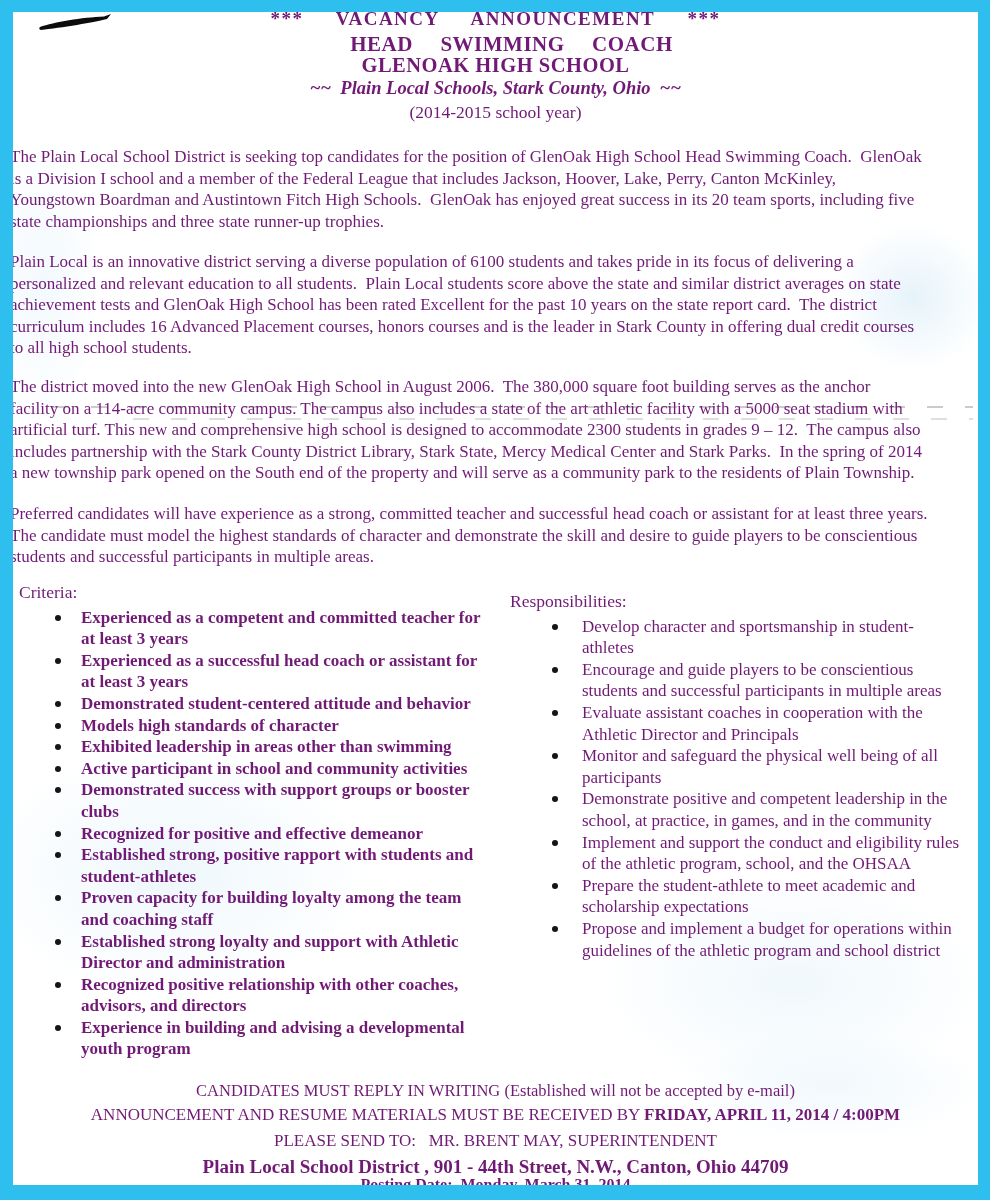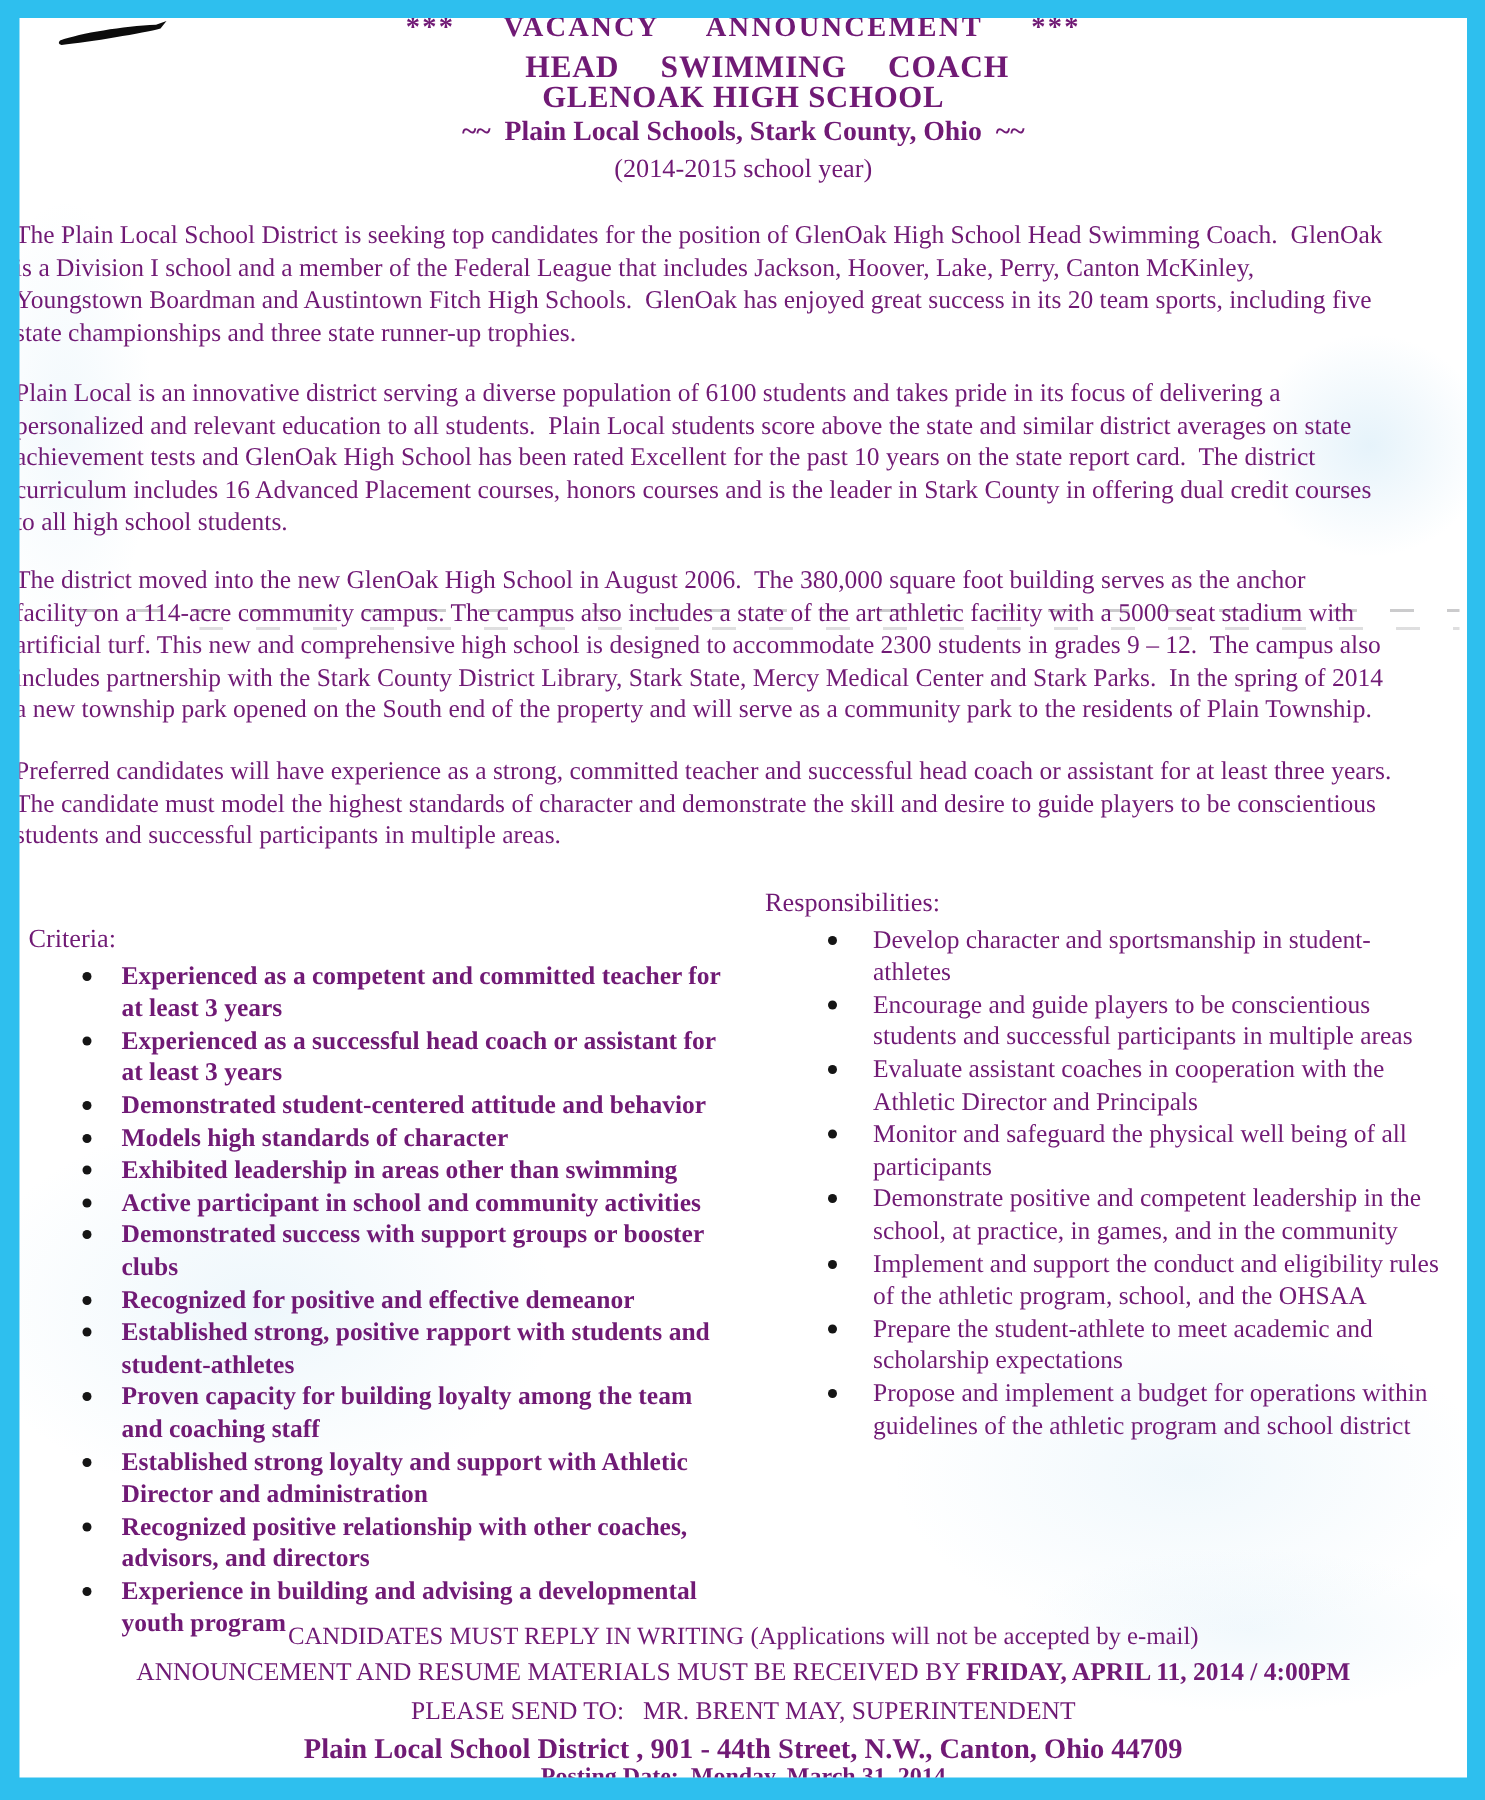"~~ Plain Local Schools, Stark" .h4 { font-style: none -> italic }
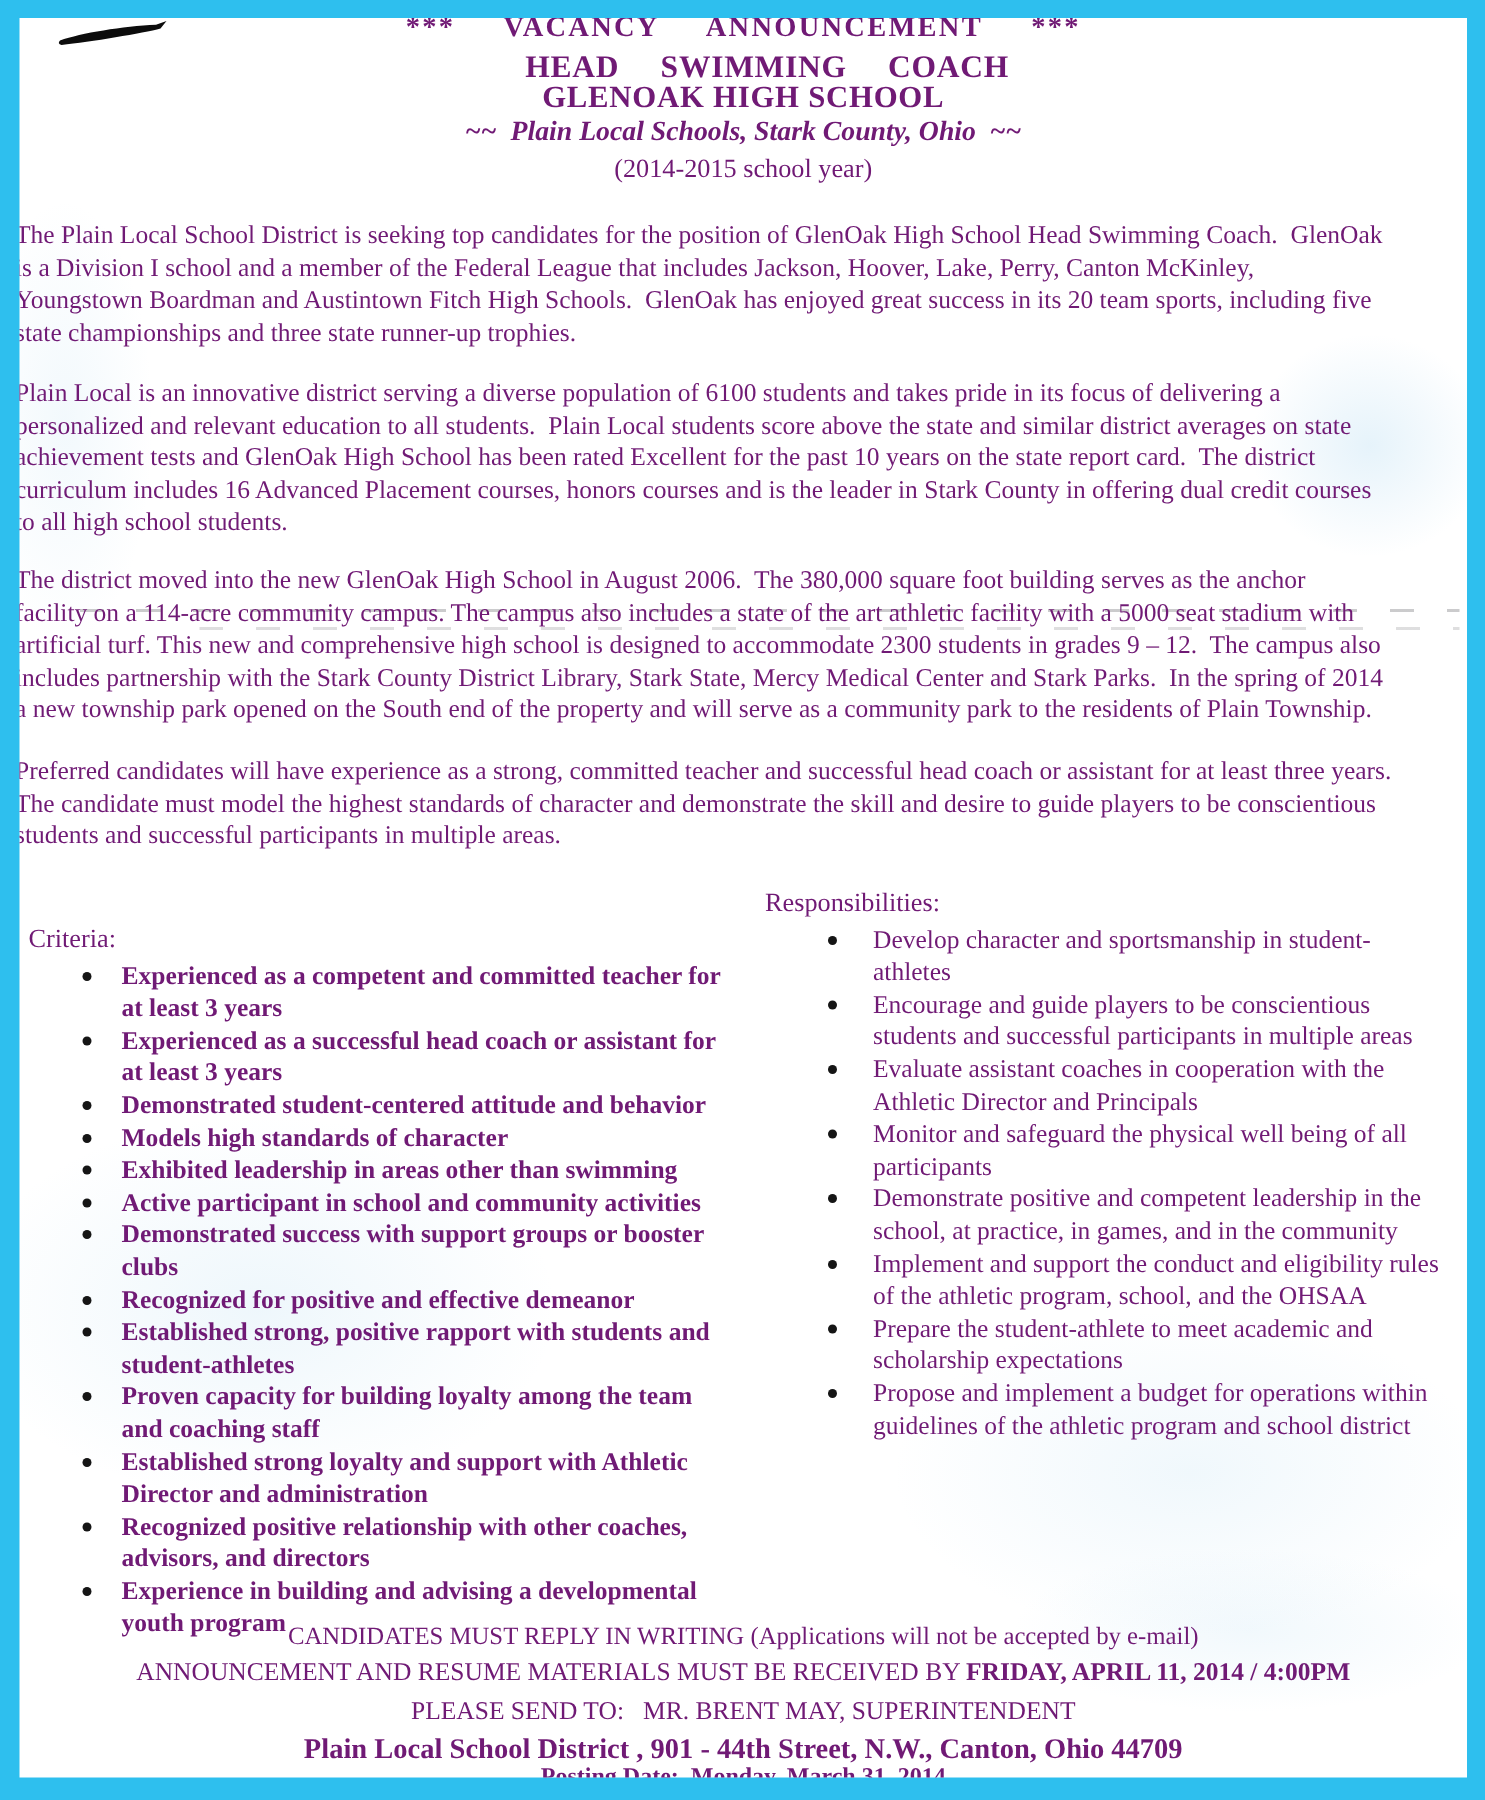"Criteria:" .col-left { top: 603px -> 570px }
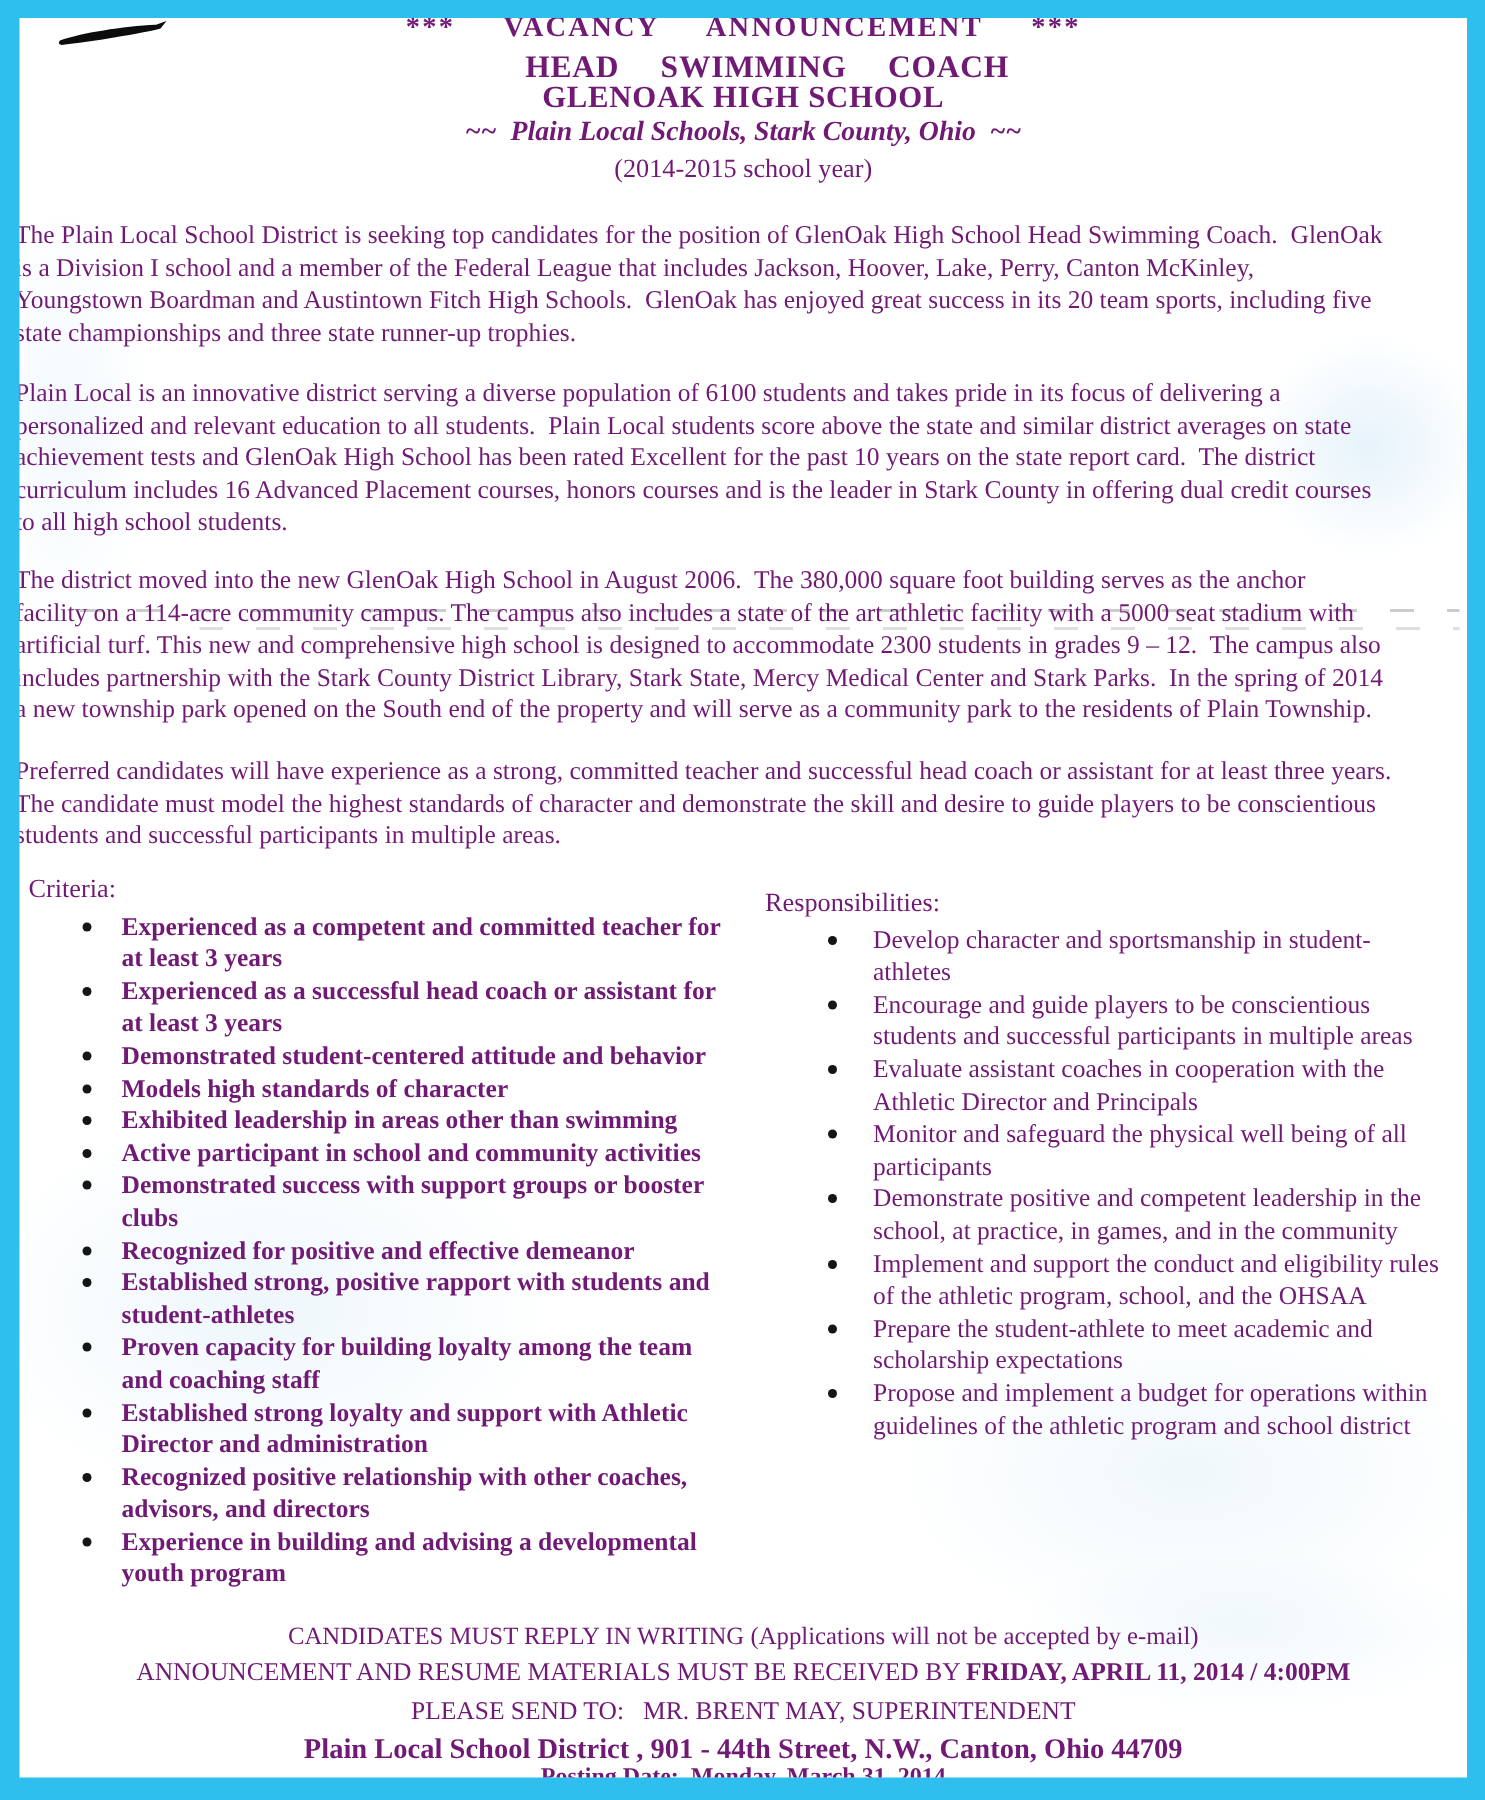"CANDIDATES MUST REPLY IN WRITING" div.fline { text: Applications -> Established }
